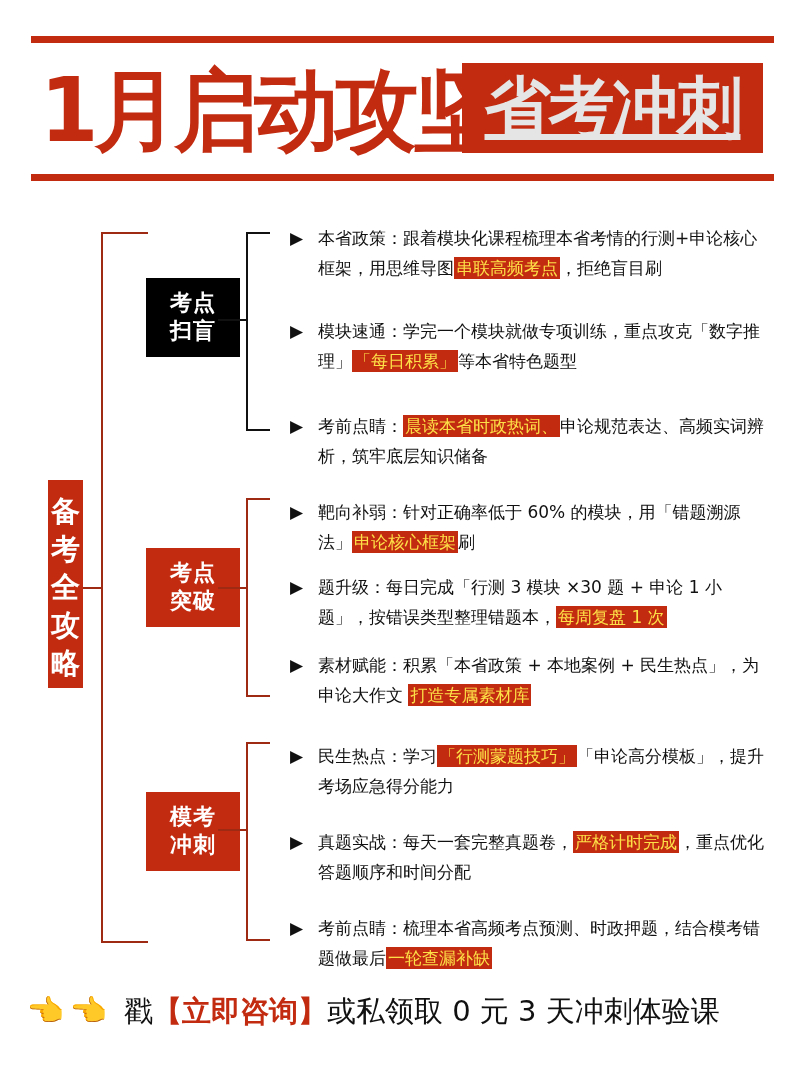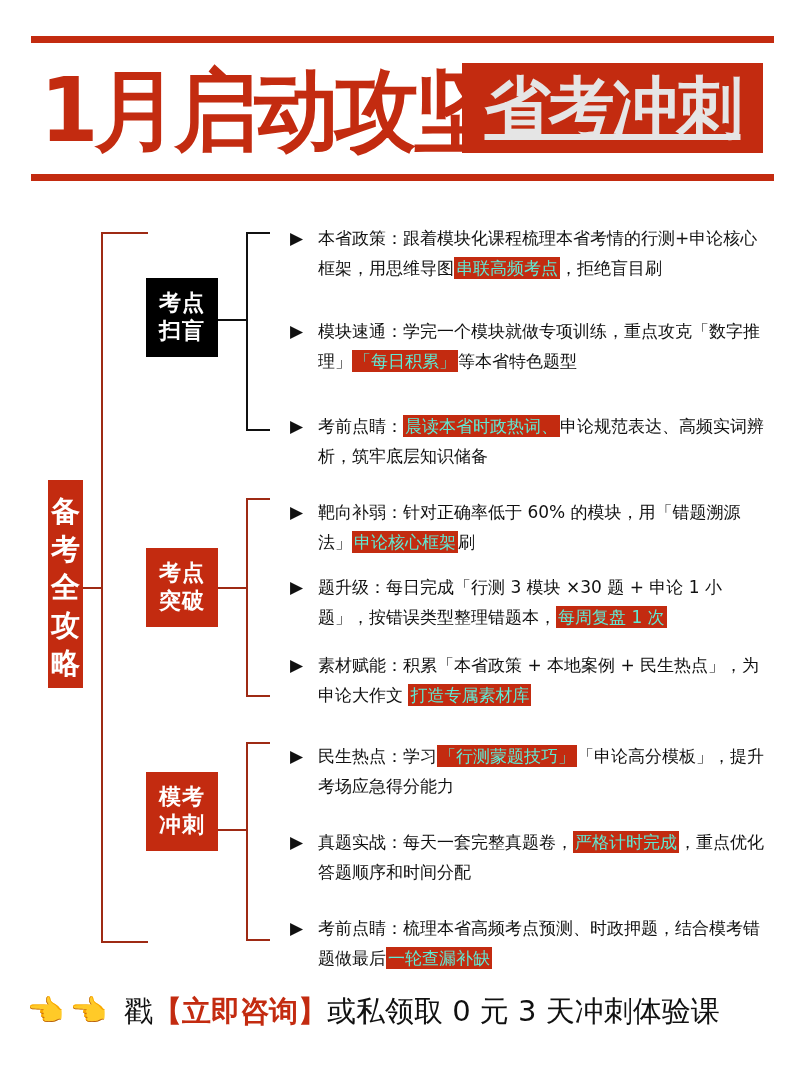"串联高频考点" .hl { color: #5eead4 -> #fde047 }
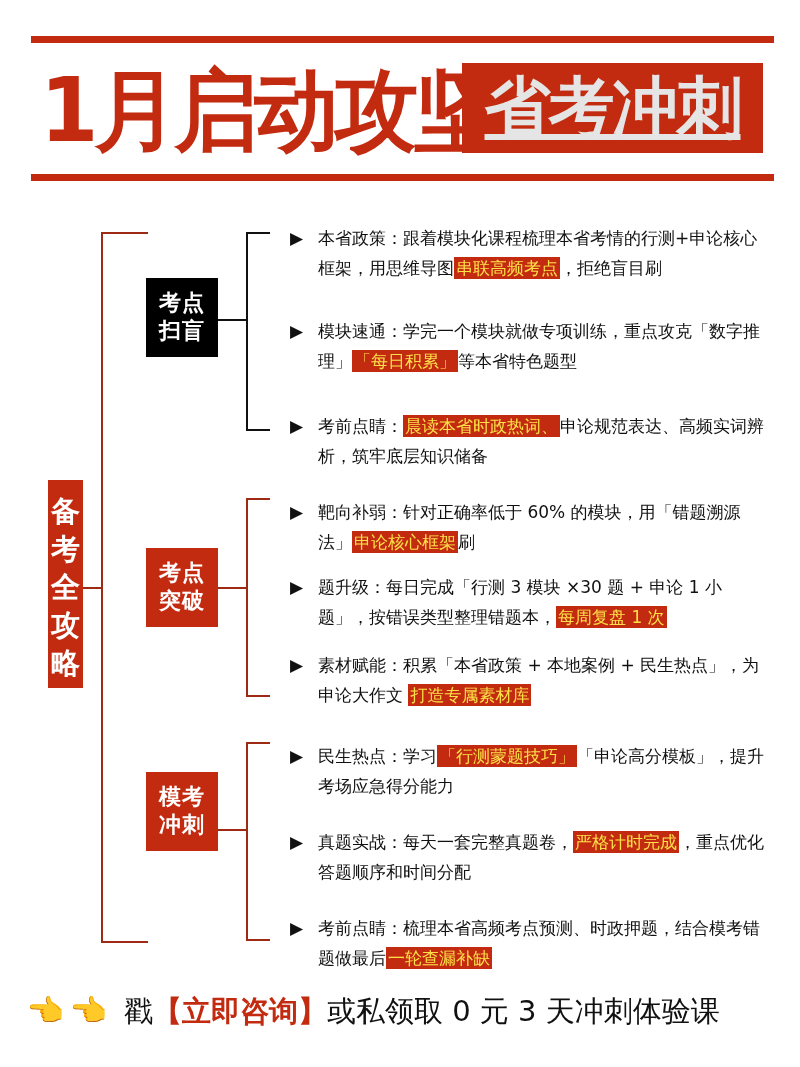"考点" .node { width: 72px -> 94px }
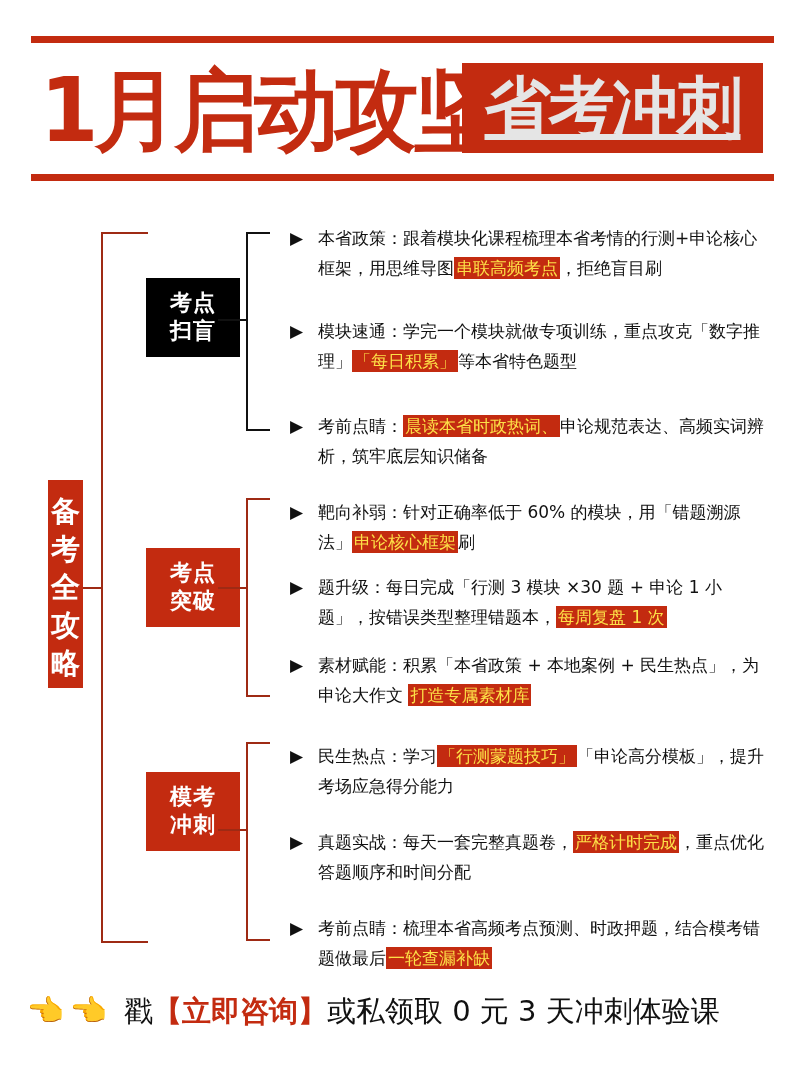"模考" div.node { top: 772px -> 792px }
